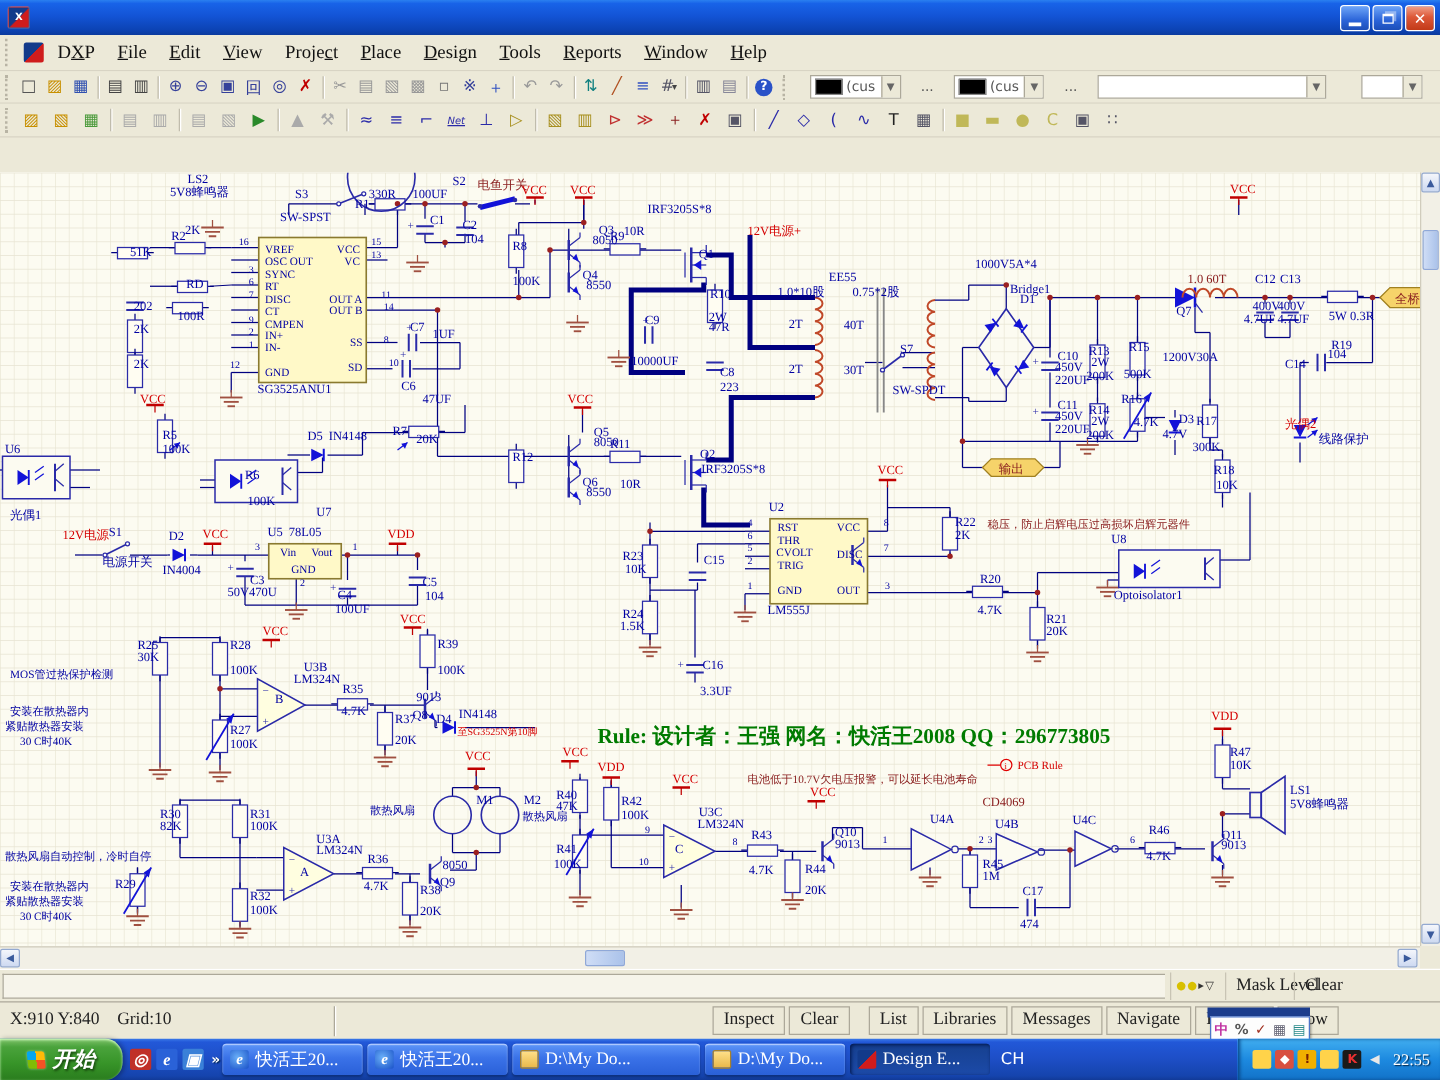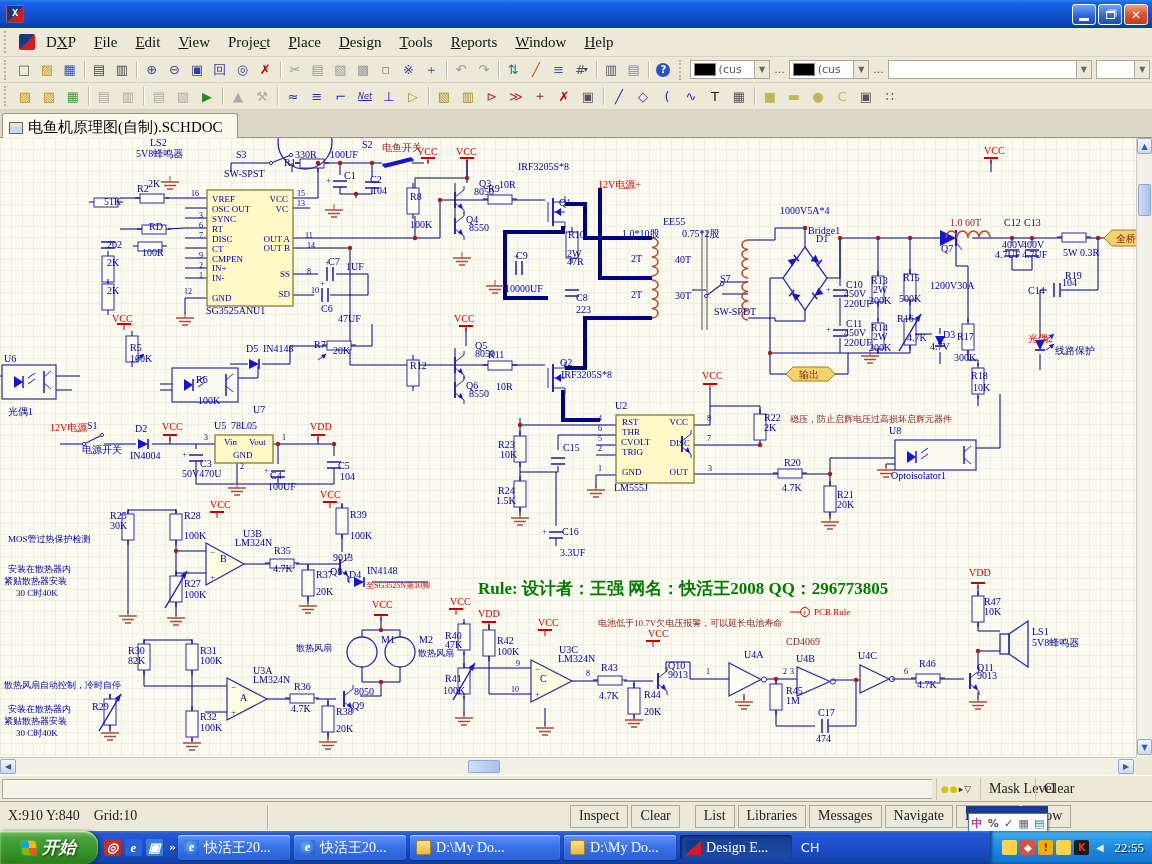"(cus" .combo { margin: 0 2px -> 0 14px }
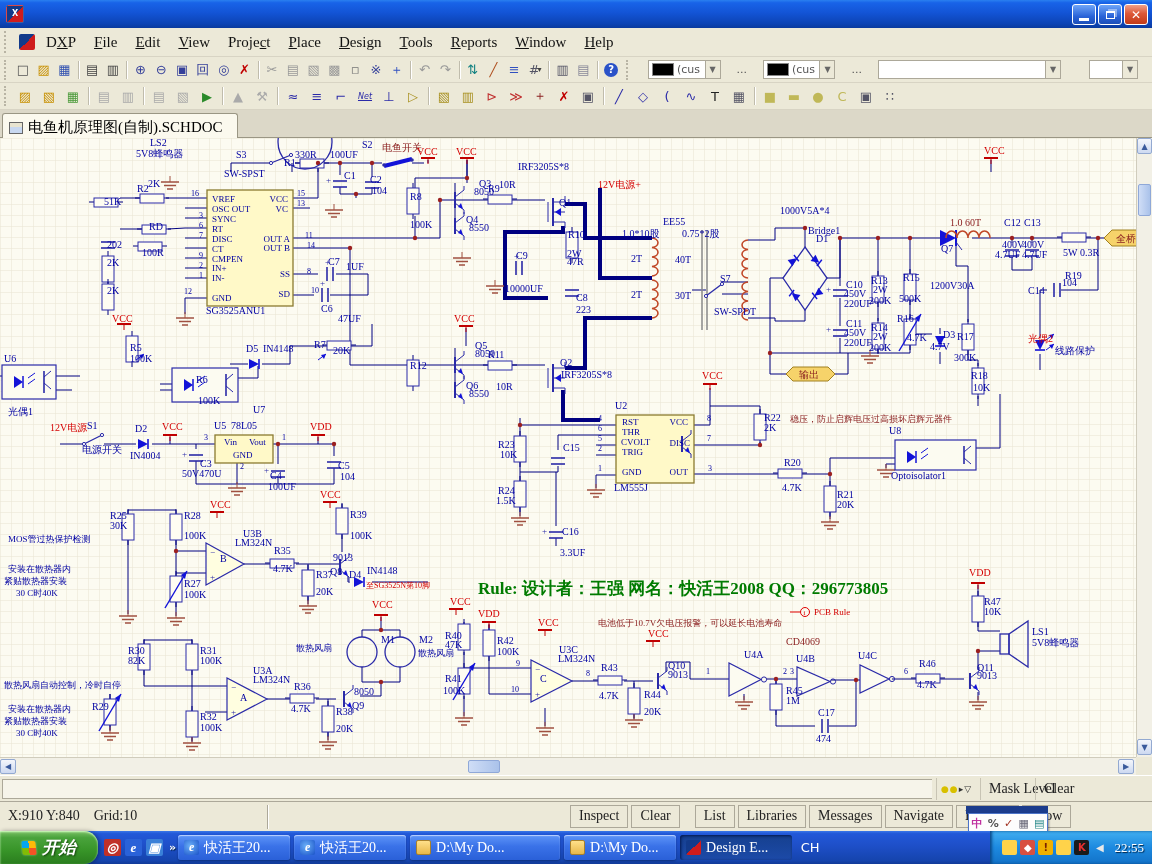"电鱼机原理图(自制).SCHDOC" div.tabbar { html: <div> <div> <div></div> <span>电鱼机原理图(自制).SCHDOC</span> </div> </div> -> none }
